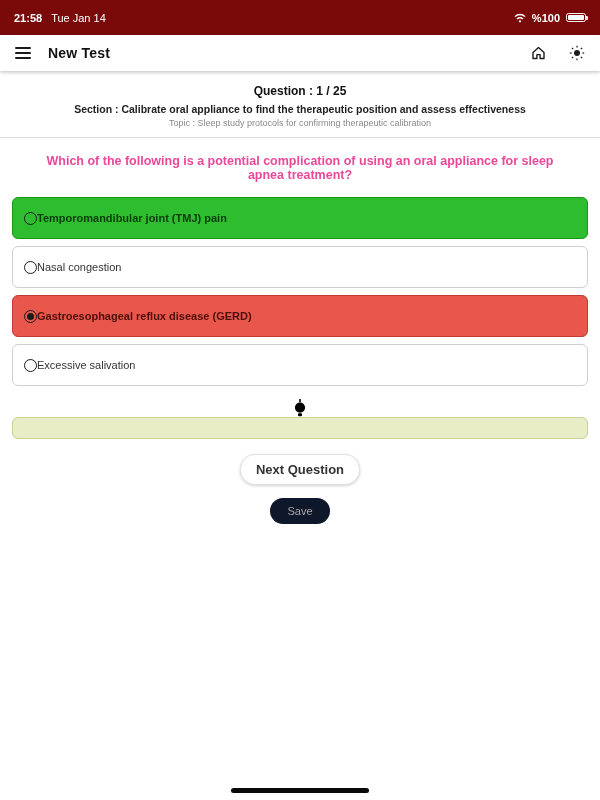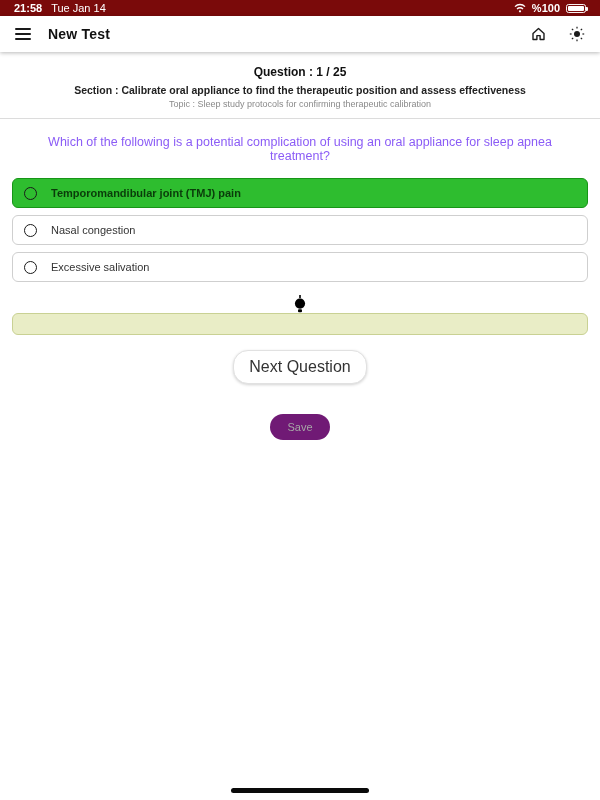"21:58" .status-bar { height: 16px -> 35px }
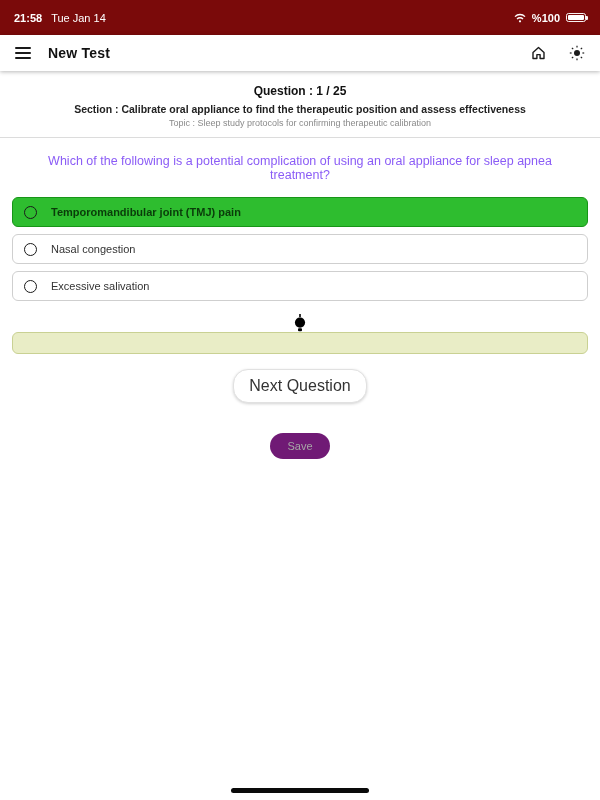"Which of the following is" .q-text { color: #8b5cf6 -> #ec4899; font-weight: 400 -> 700 }
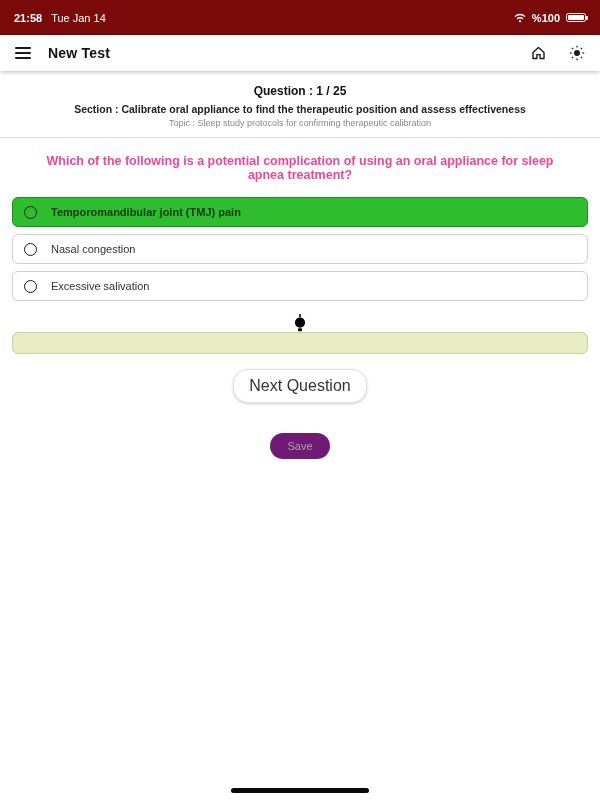"Temporomandibular joint (TMJ) pain" .option { gap: 14px -> none; height: 30px -> 42px }
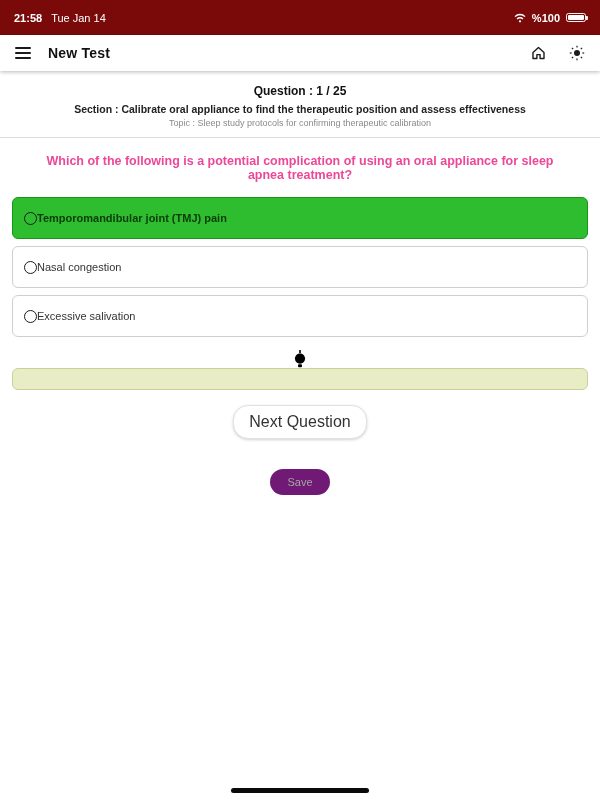"Gastroesophageal reflux disease (GERD)" div.option { html: none -> <div> <span></span> <span>Gastroesophageal reflux disease (GERD)</span> </div> }
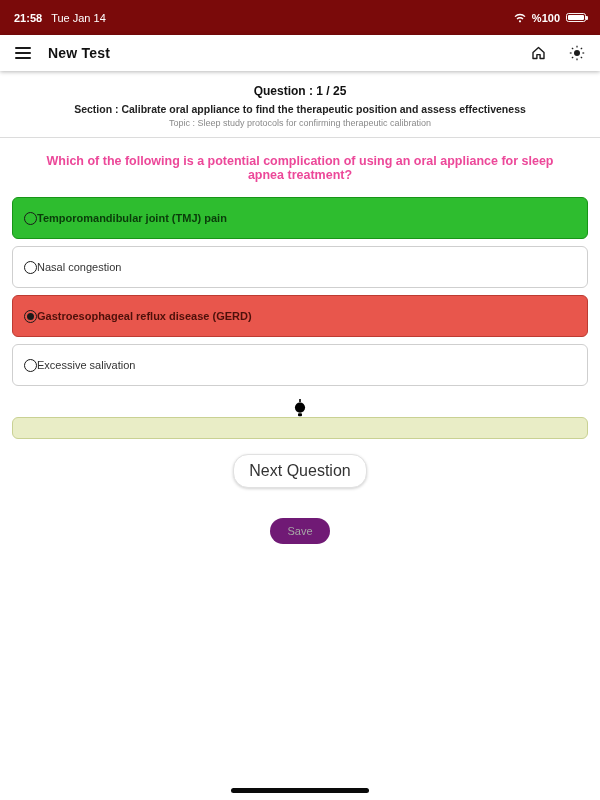"Next Question" .next-btn { font-size: 16px -> 13px; font-weight: none -> bold }
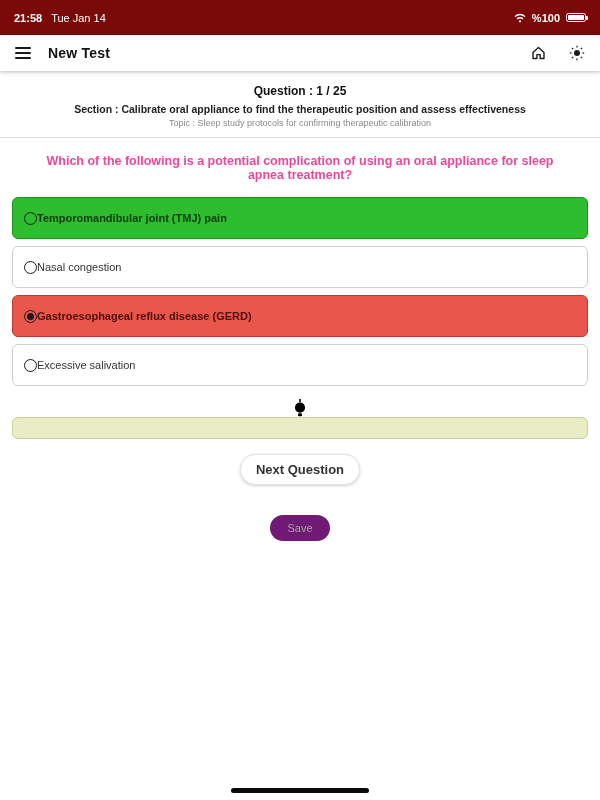"Save" .save-btn { background: #701a75 -> #0f172a; margin: 30px auto 0 -> 13px auto 0 }
